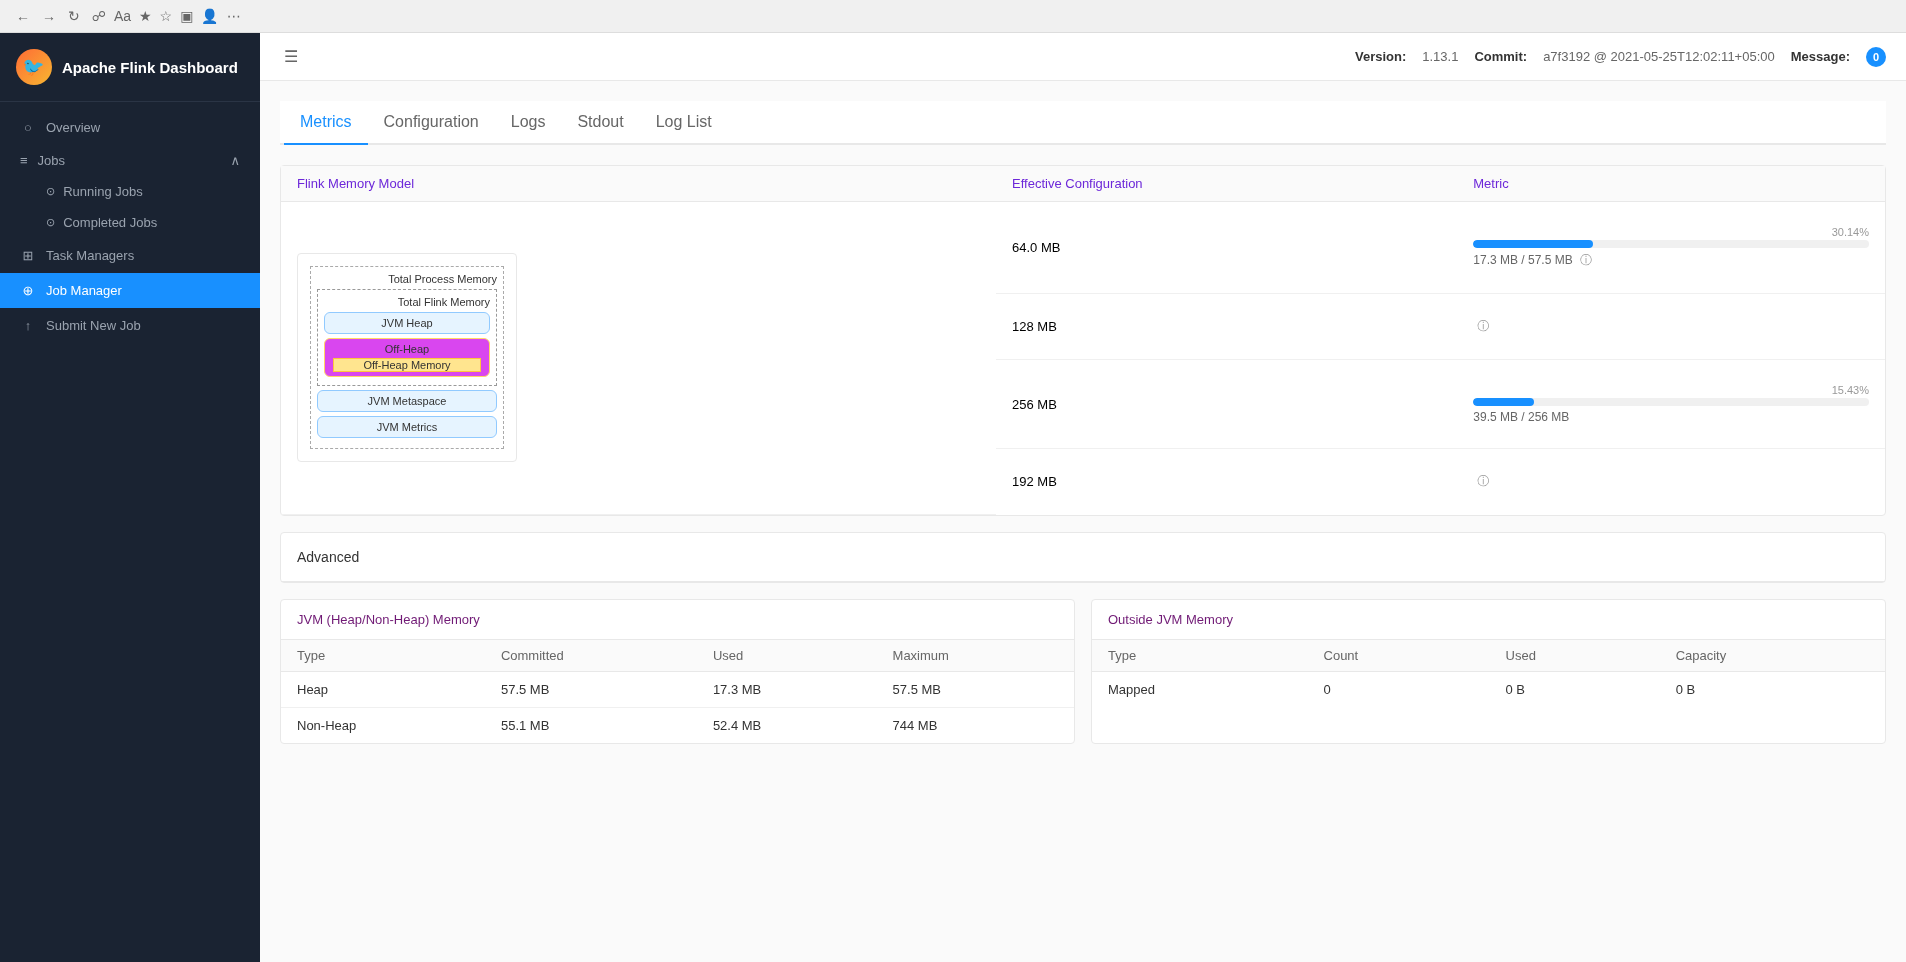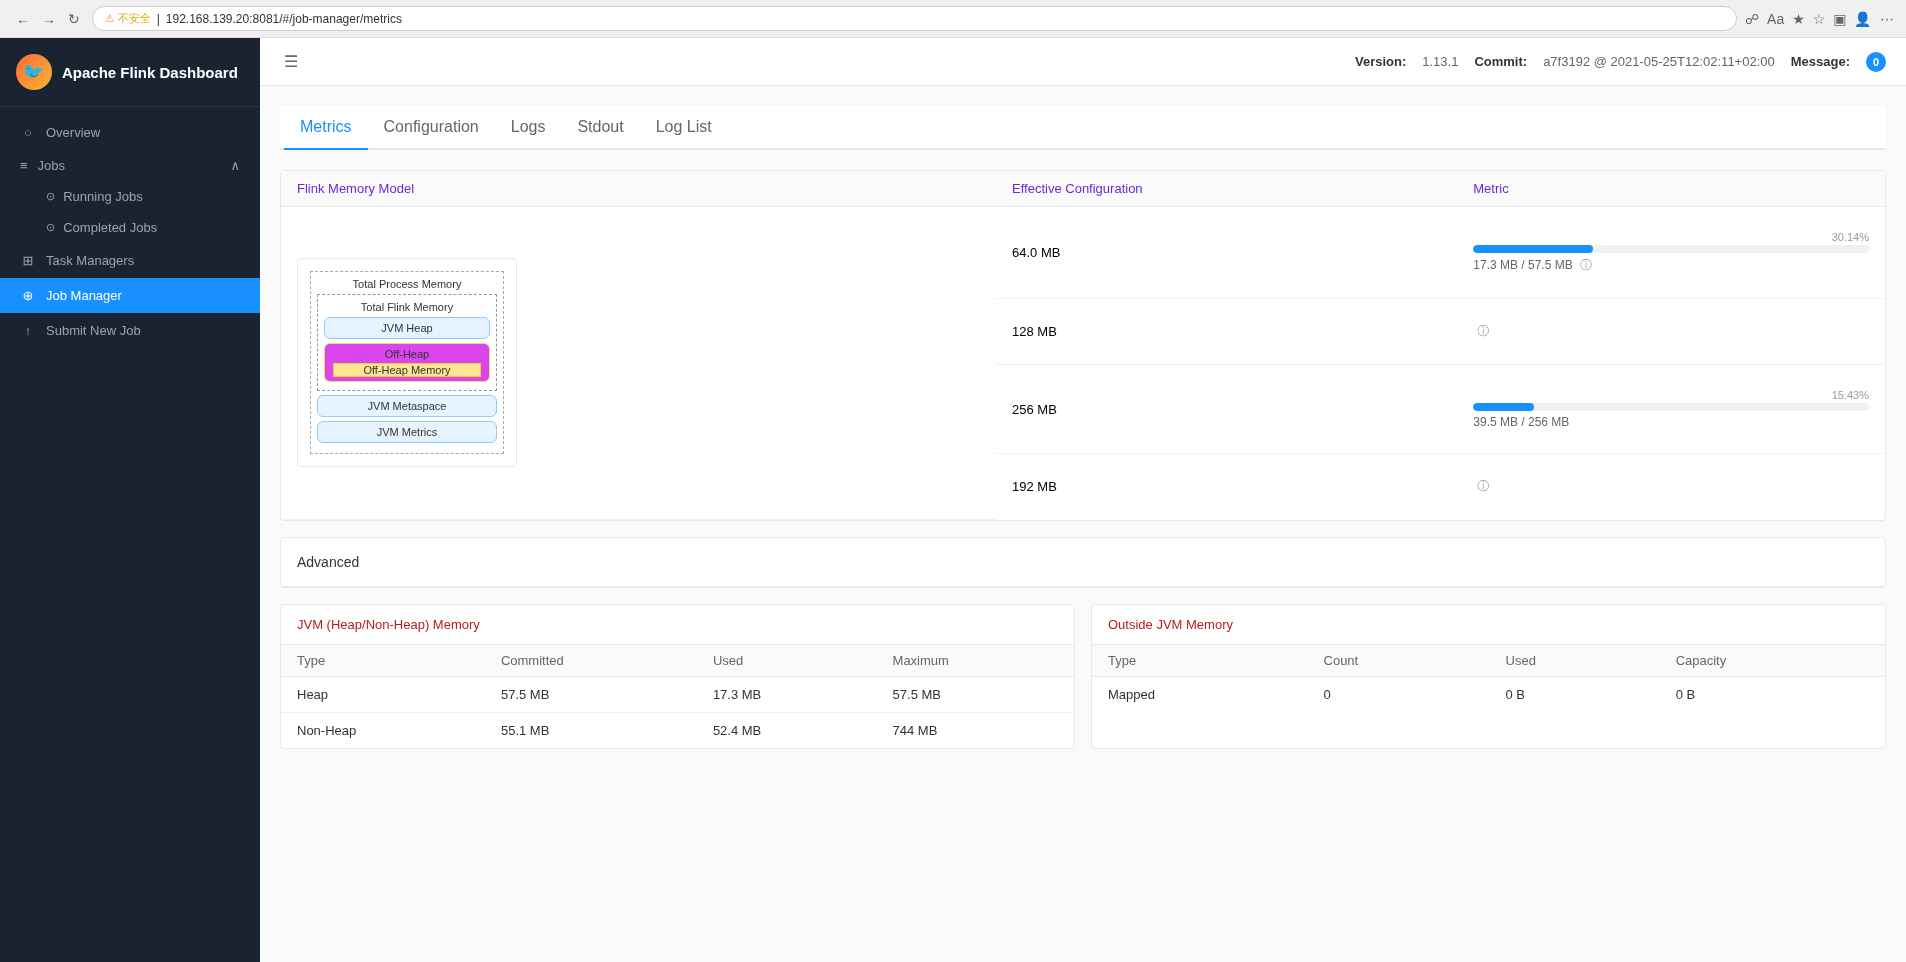"⚠ 不安全" div.address-bar { html: <div> <span>⚠ 不安全</span> <span>|</span> <span>192.168.139.20:8081/#/job-manager/metrics</span> </div> -> none }
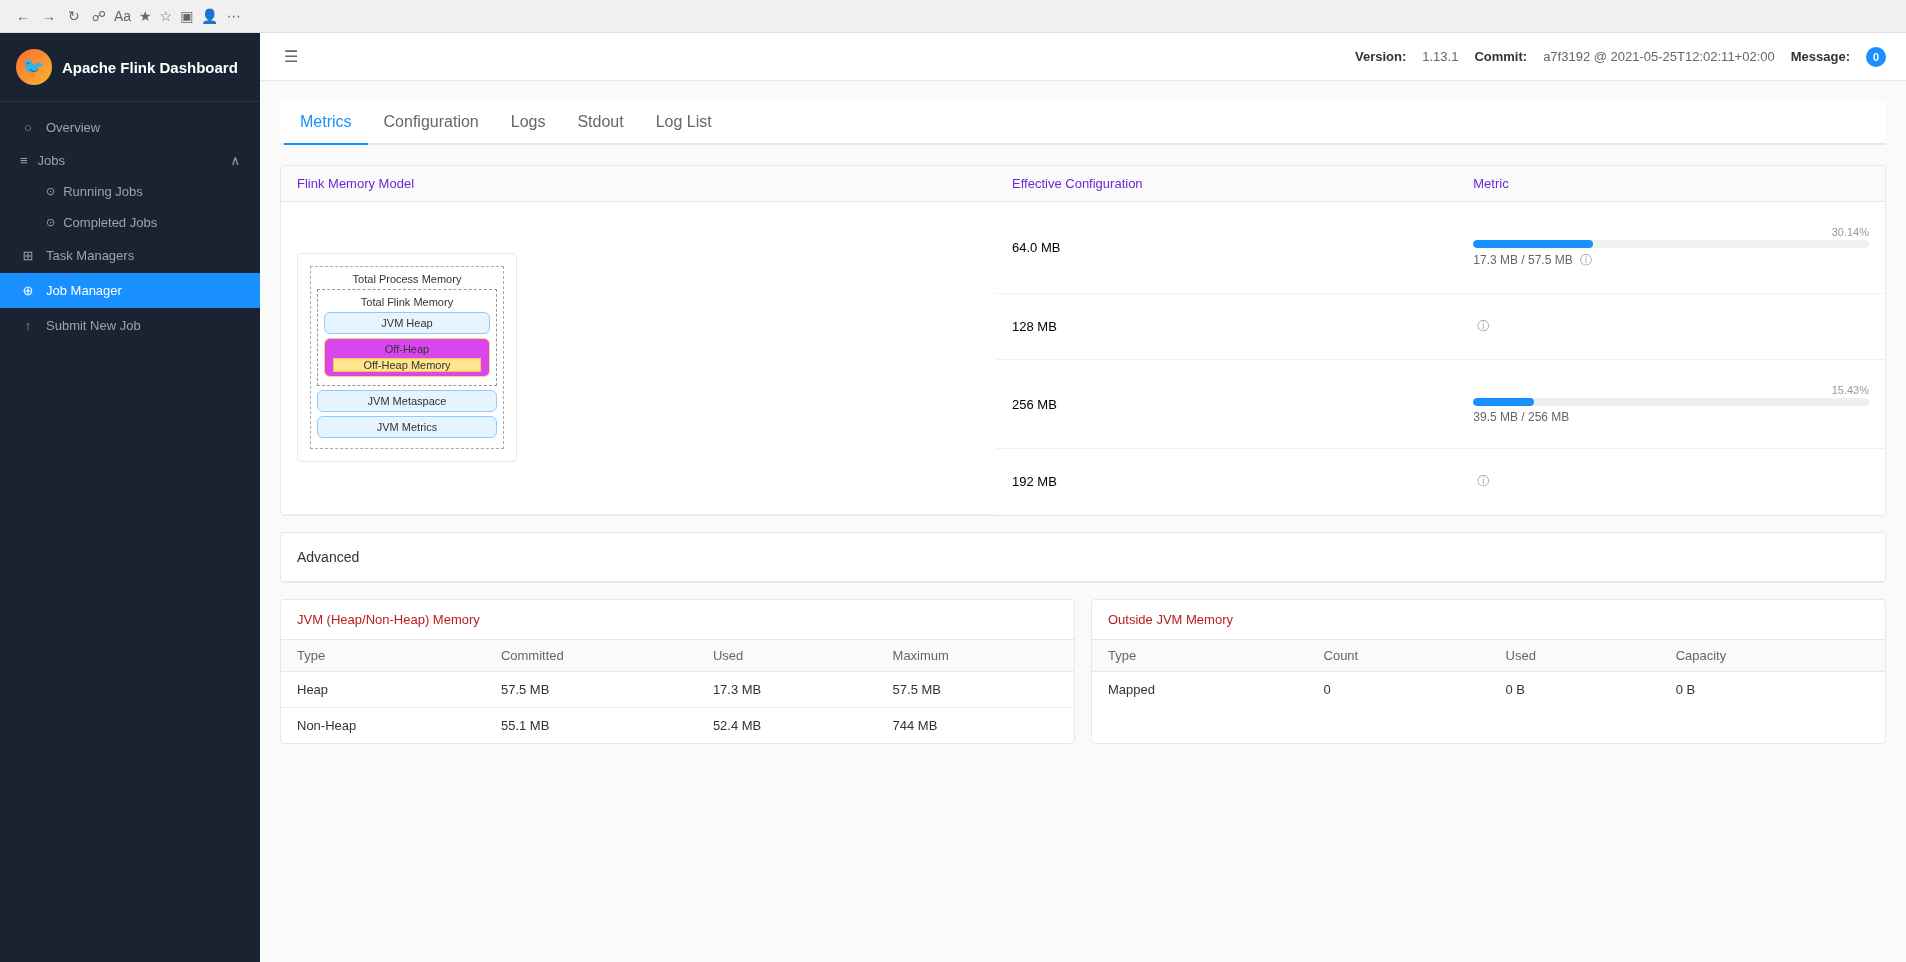"a7f3192 @ 2021-05-25T12:02:11+02:00" span.header-value { text: 2021-05-25T12:02:11+02:00 -> 2021-05-25T12:02:11+05:00 }
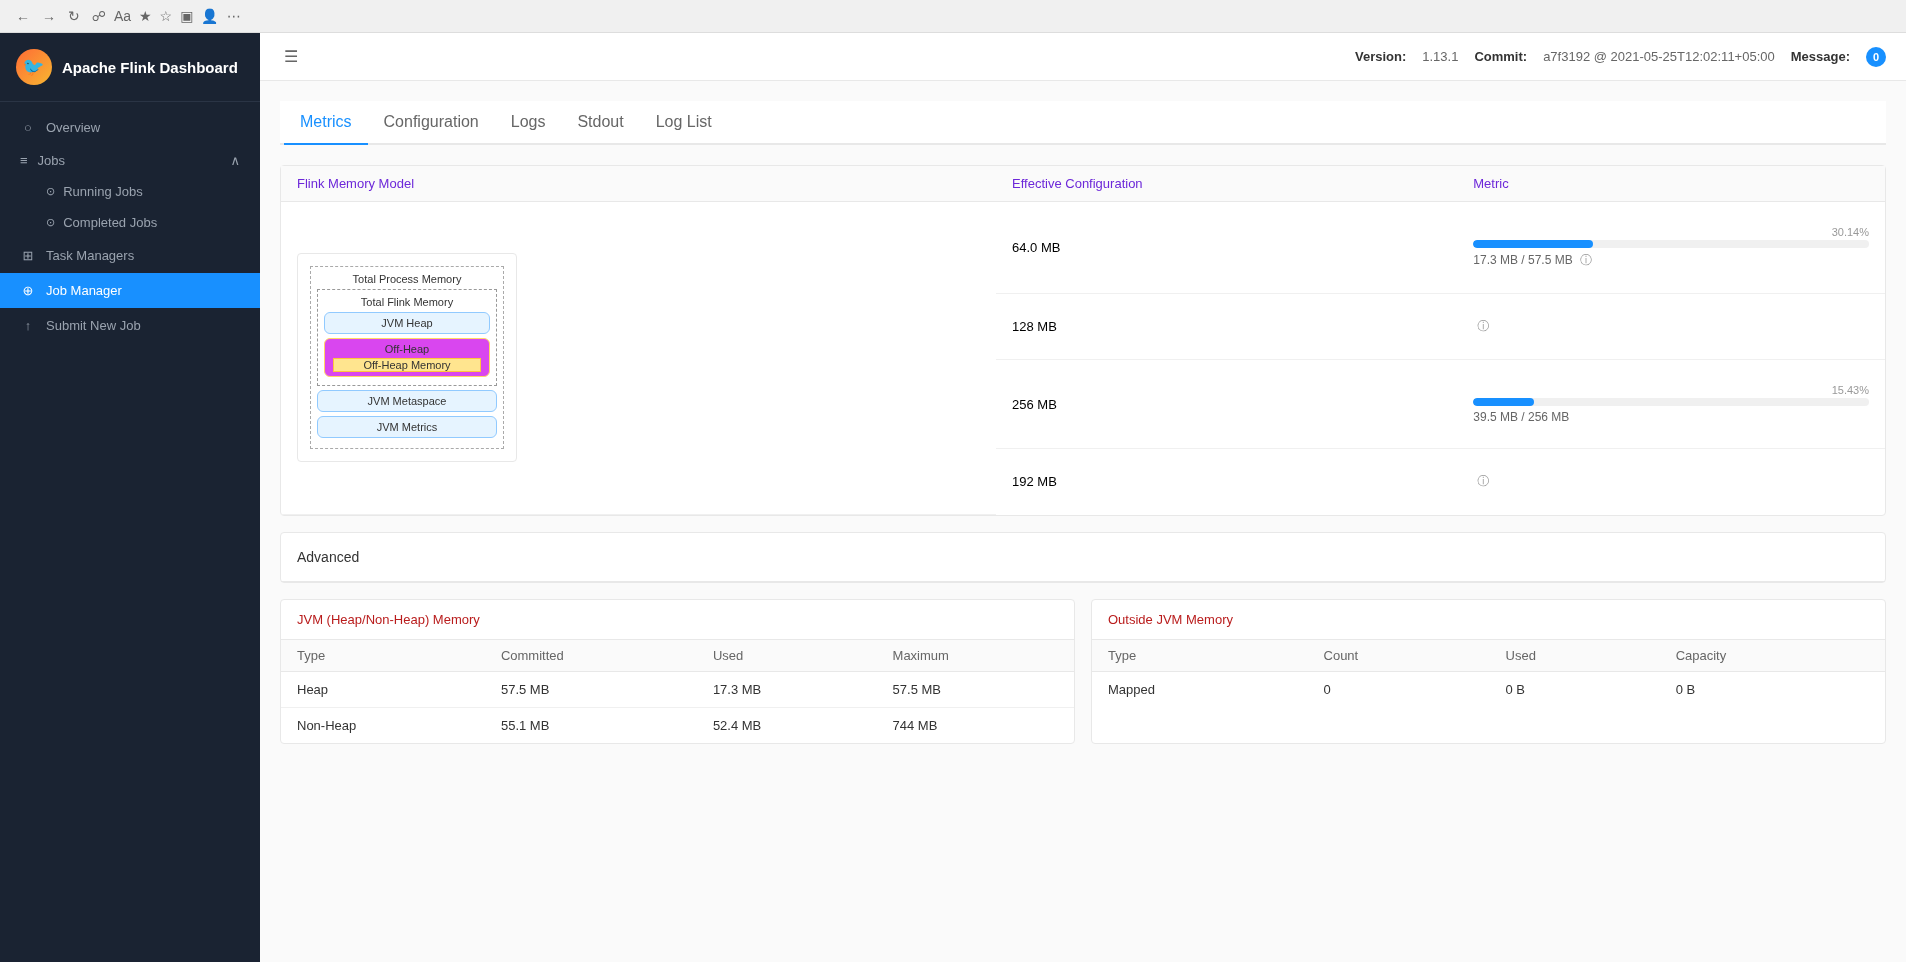"Total Process Memory" .mem-label { text-align: center -> right }
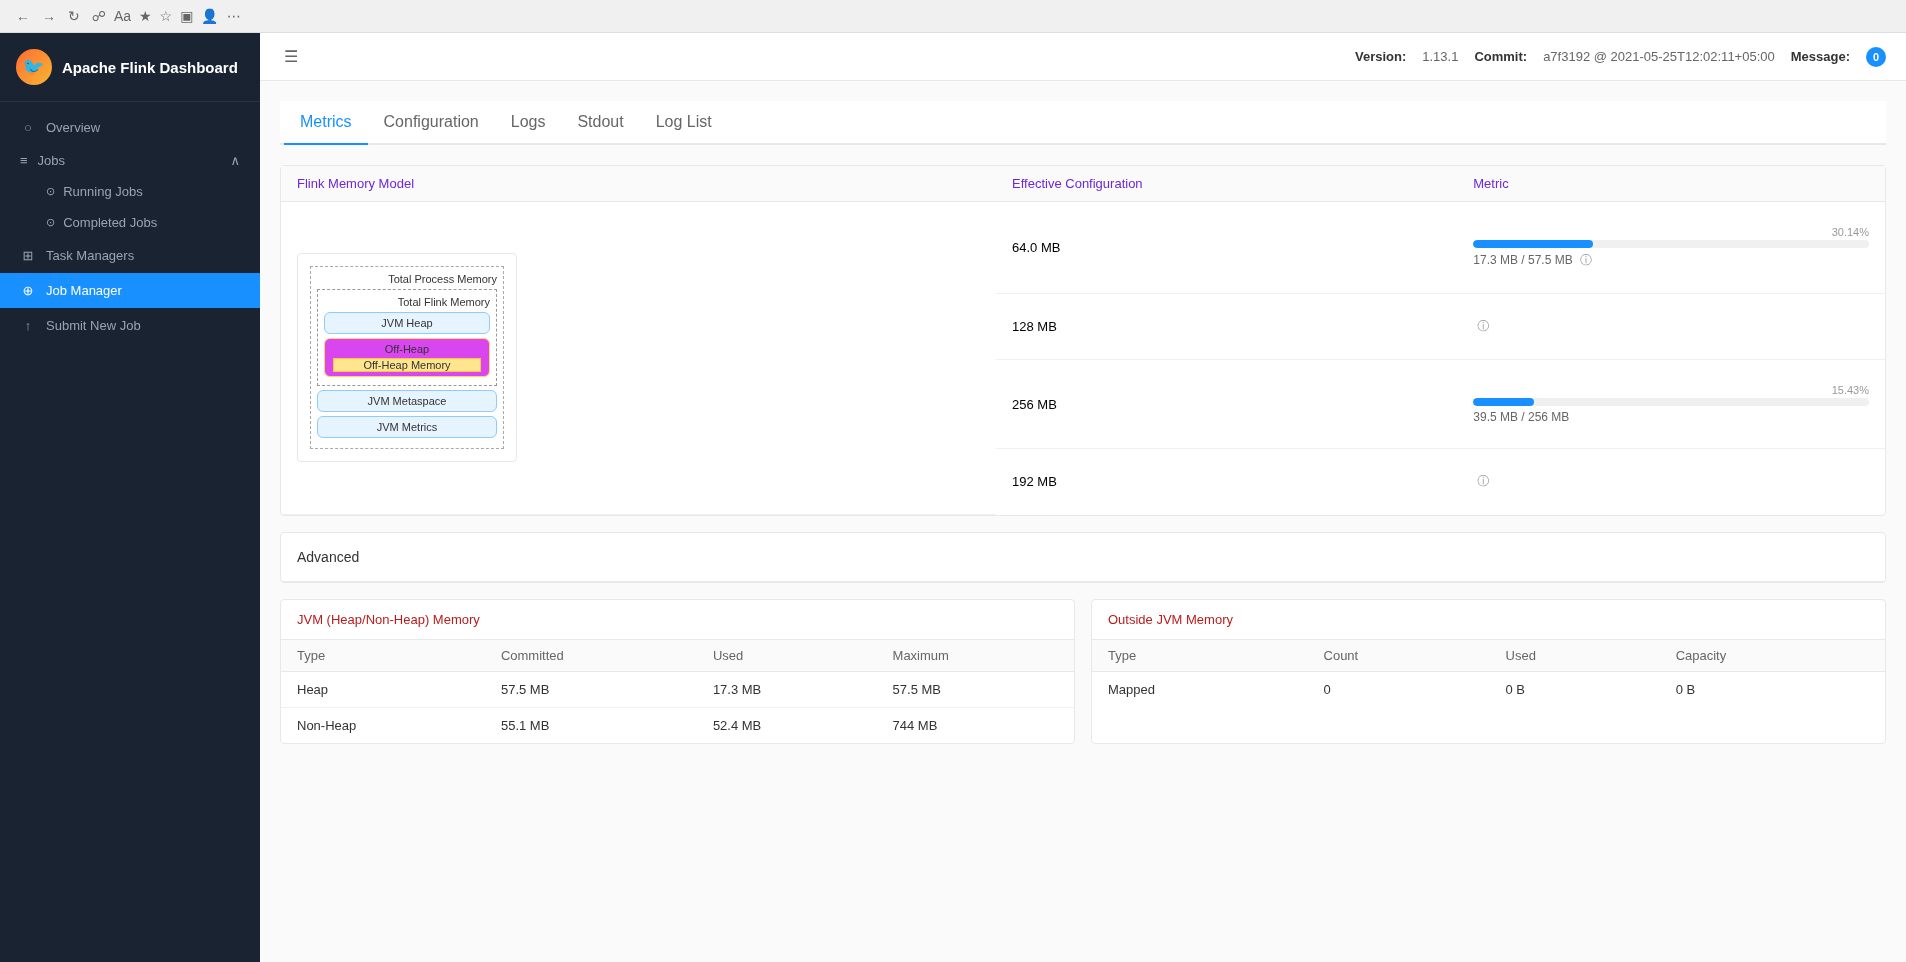"JVM (Heap/Non-Heap) Memory" .mem-table-title { color: #b91c1c -> #701a75 }
